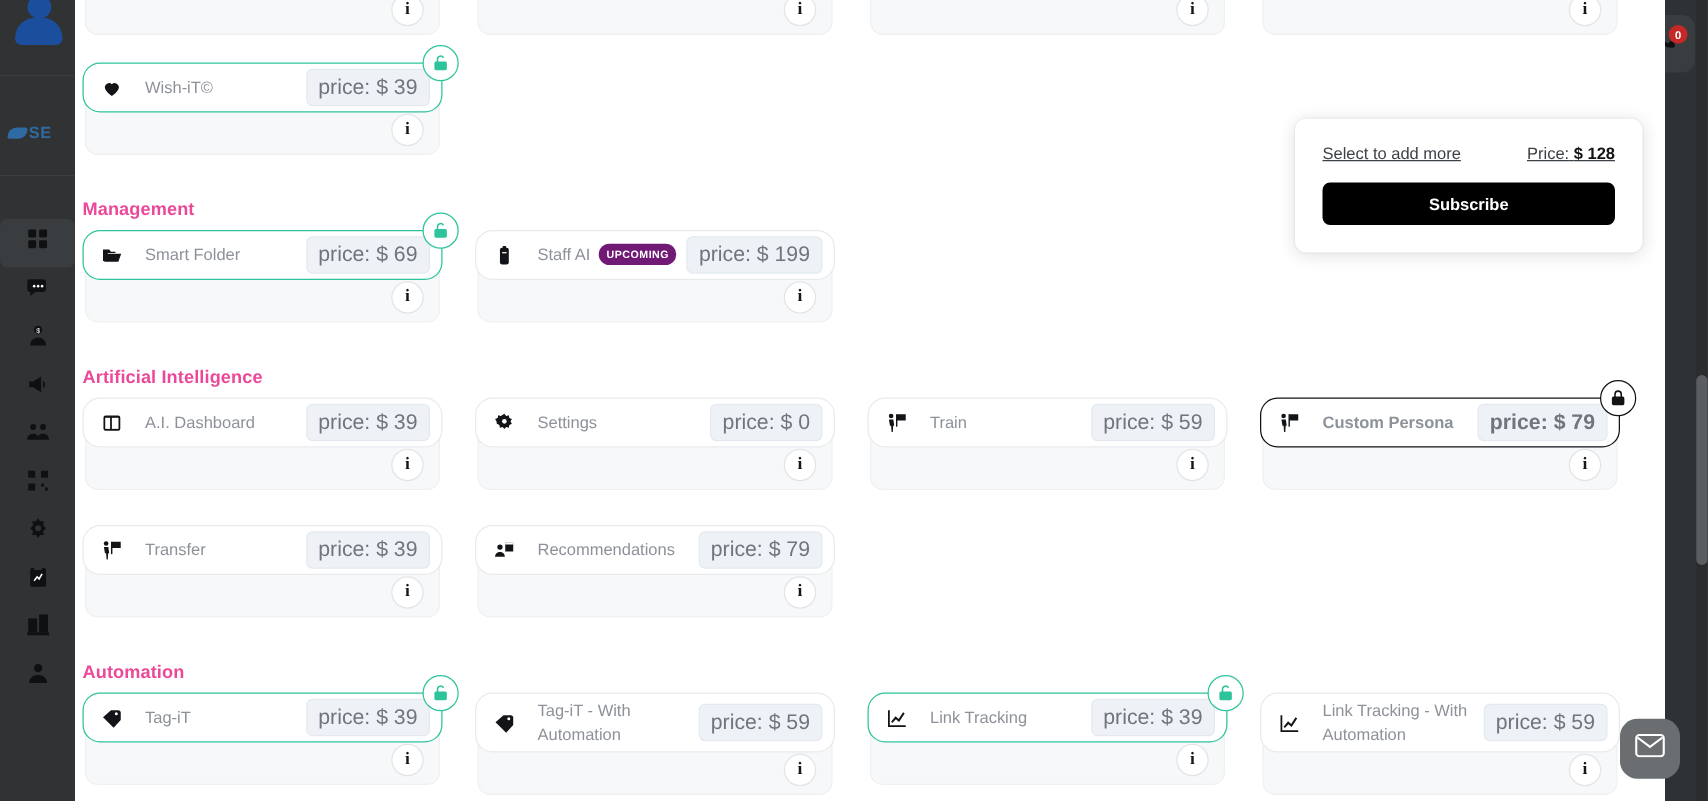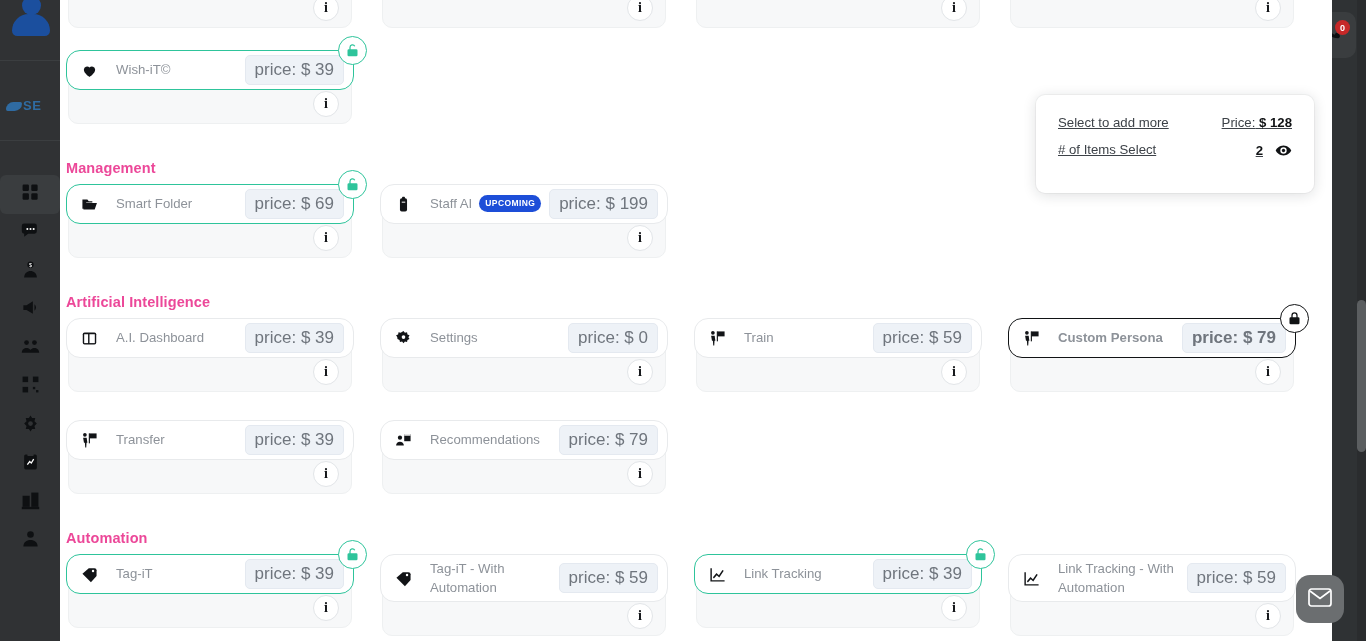"# of Items Select" div.sub-row { html: <div> <span># of Items Select</span> <span> <span>2</span> <span> <svg> <path></path> <circle></circle> </svg> </span> </span> </div> -> none }
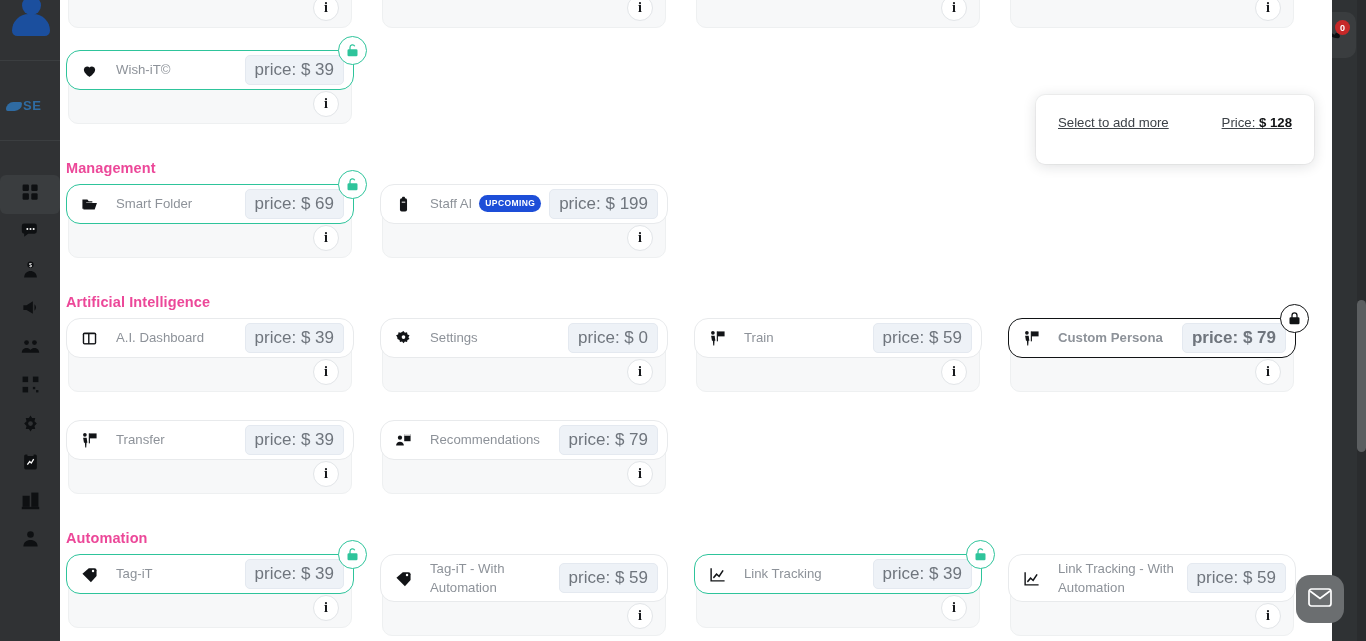"Subscribe" button { html: none -> <button>Subscribe</button> }
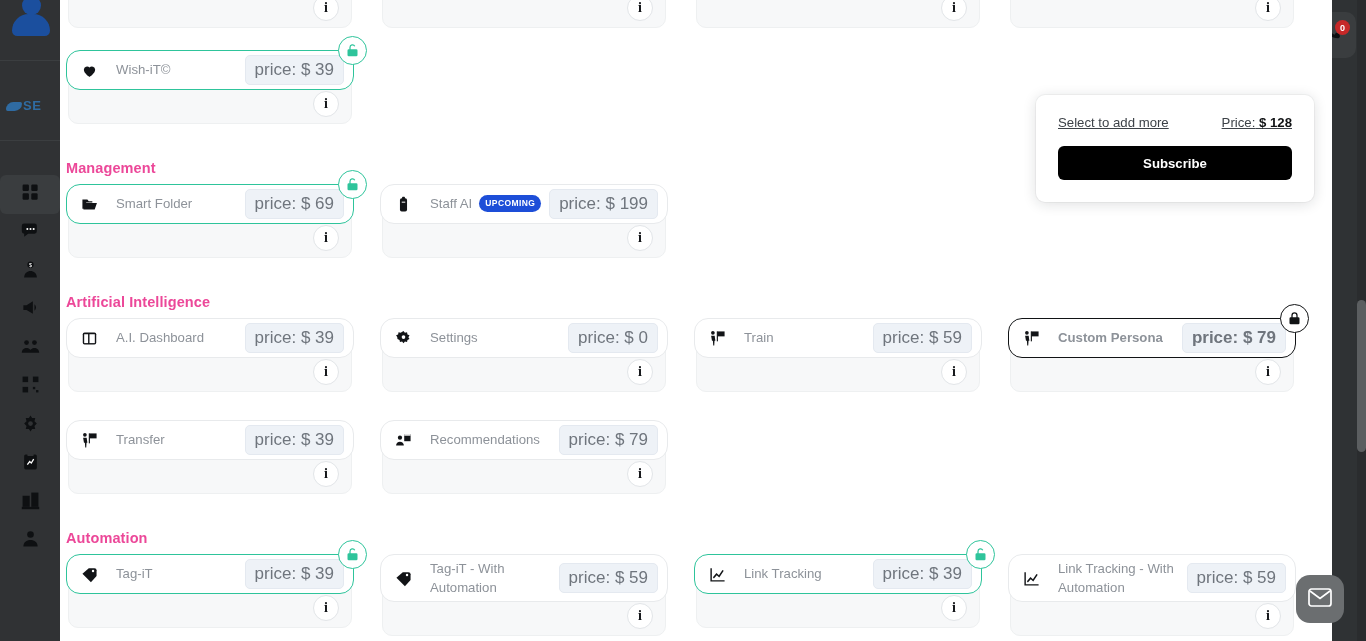"UPCOMING" .feat .badge-upcoming { background: #1d4ed8 -> #701a75 }
